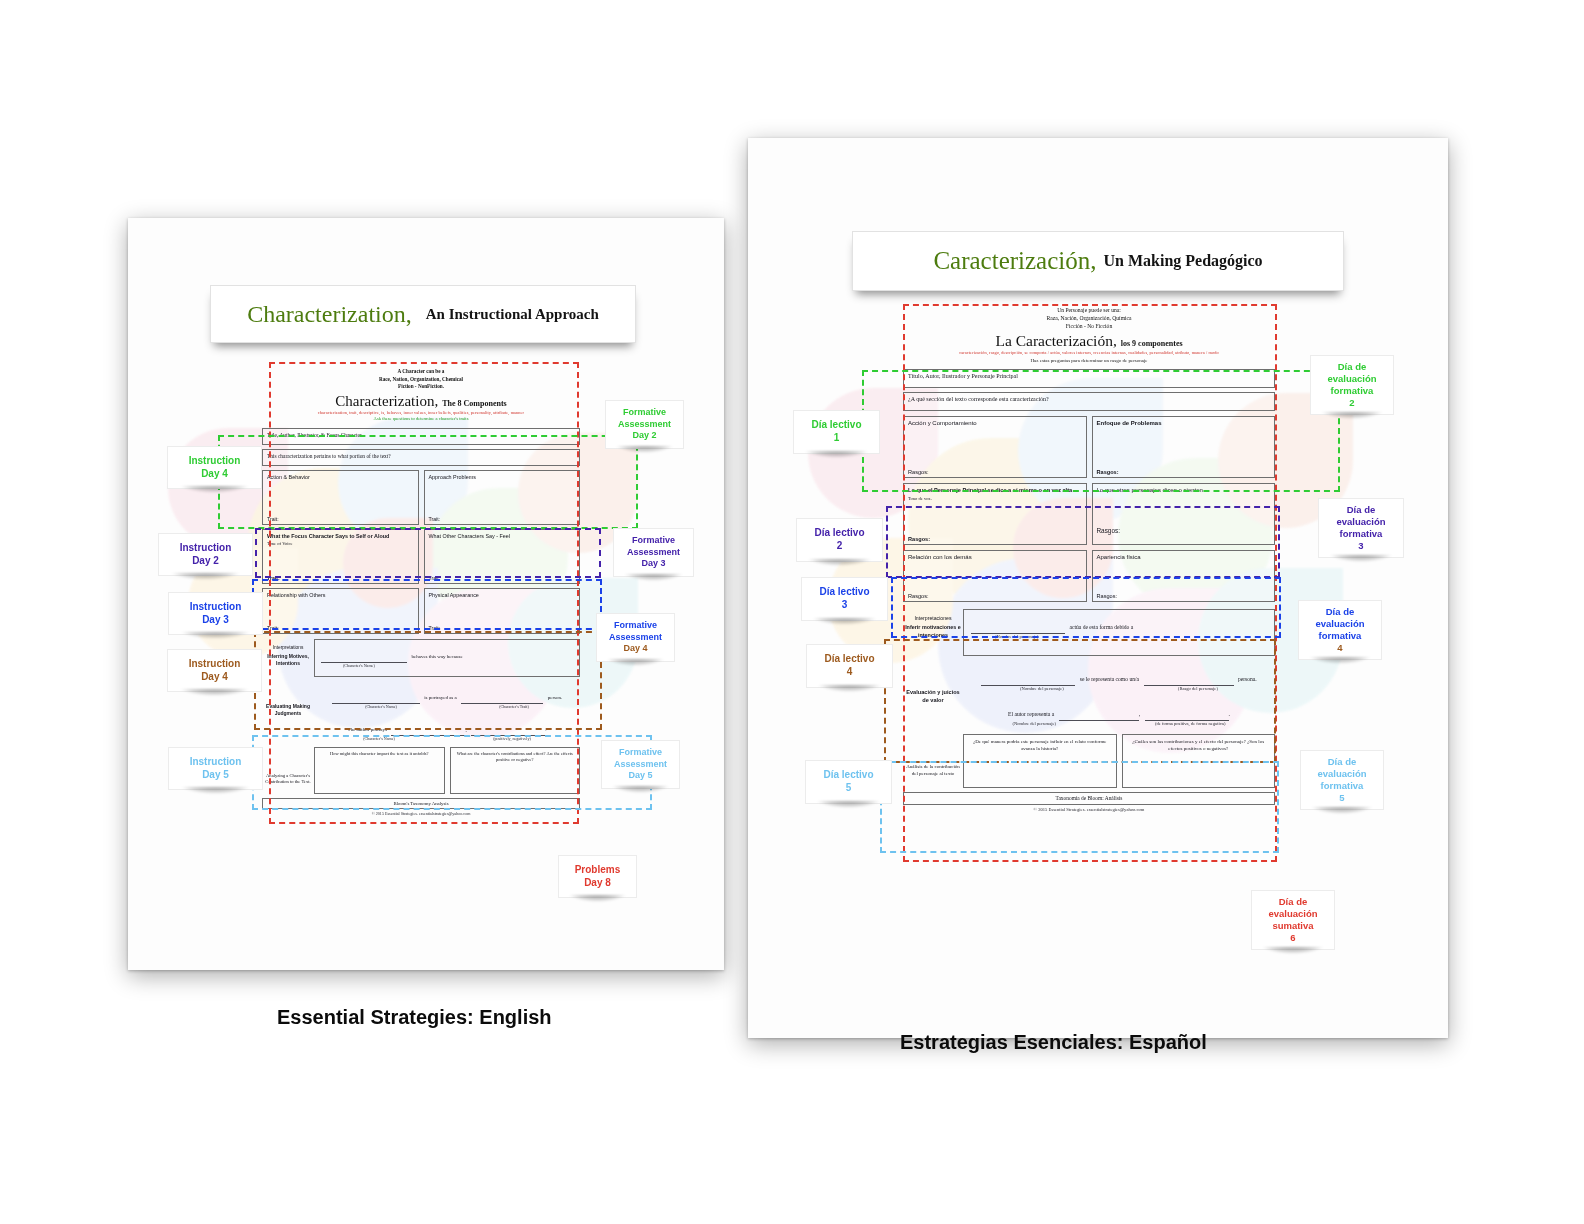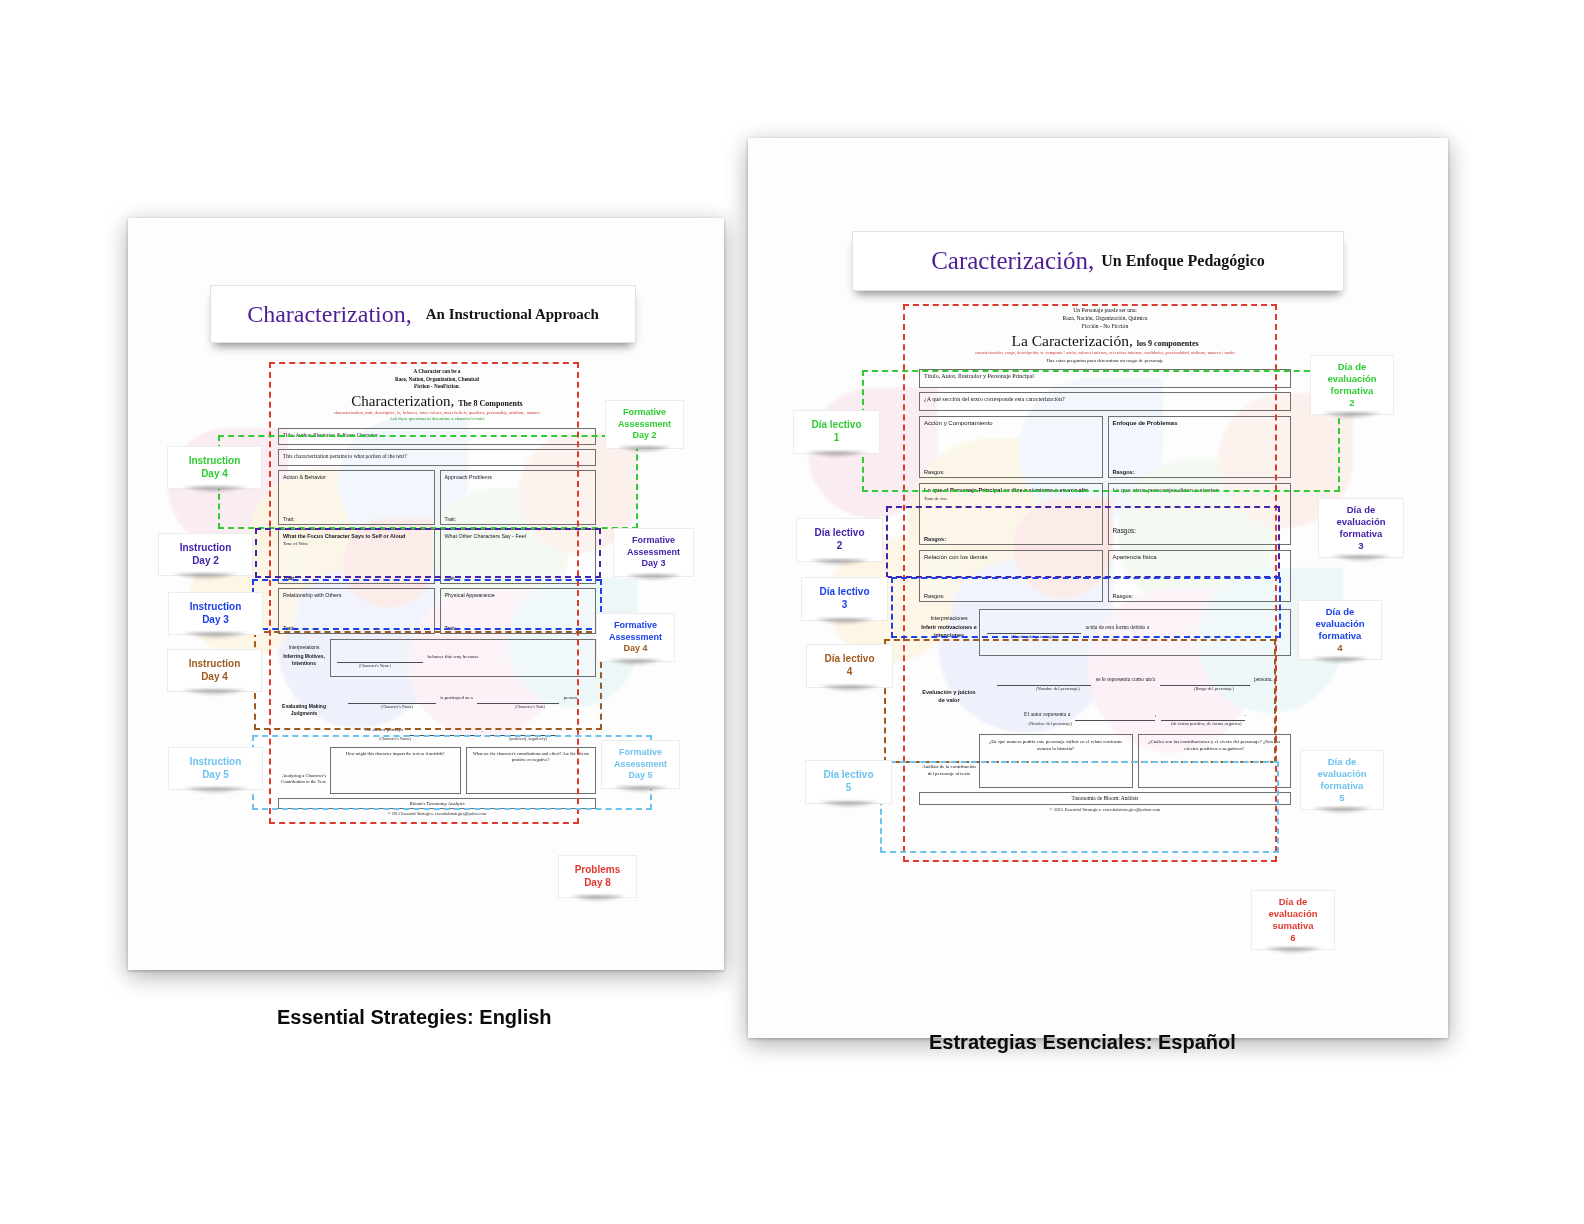"Caracterización," .banner .big { color: #4c1d95 -> #4d7c0f }
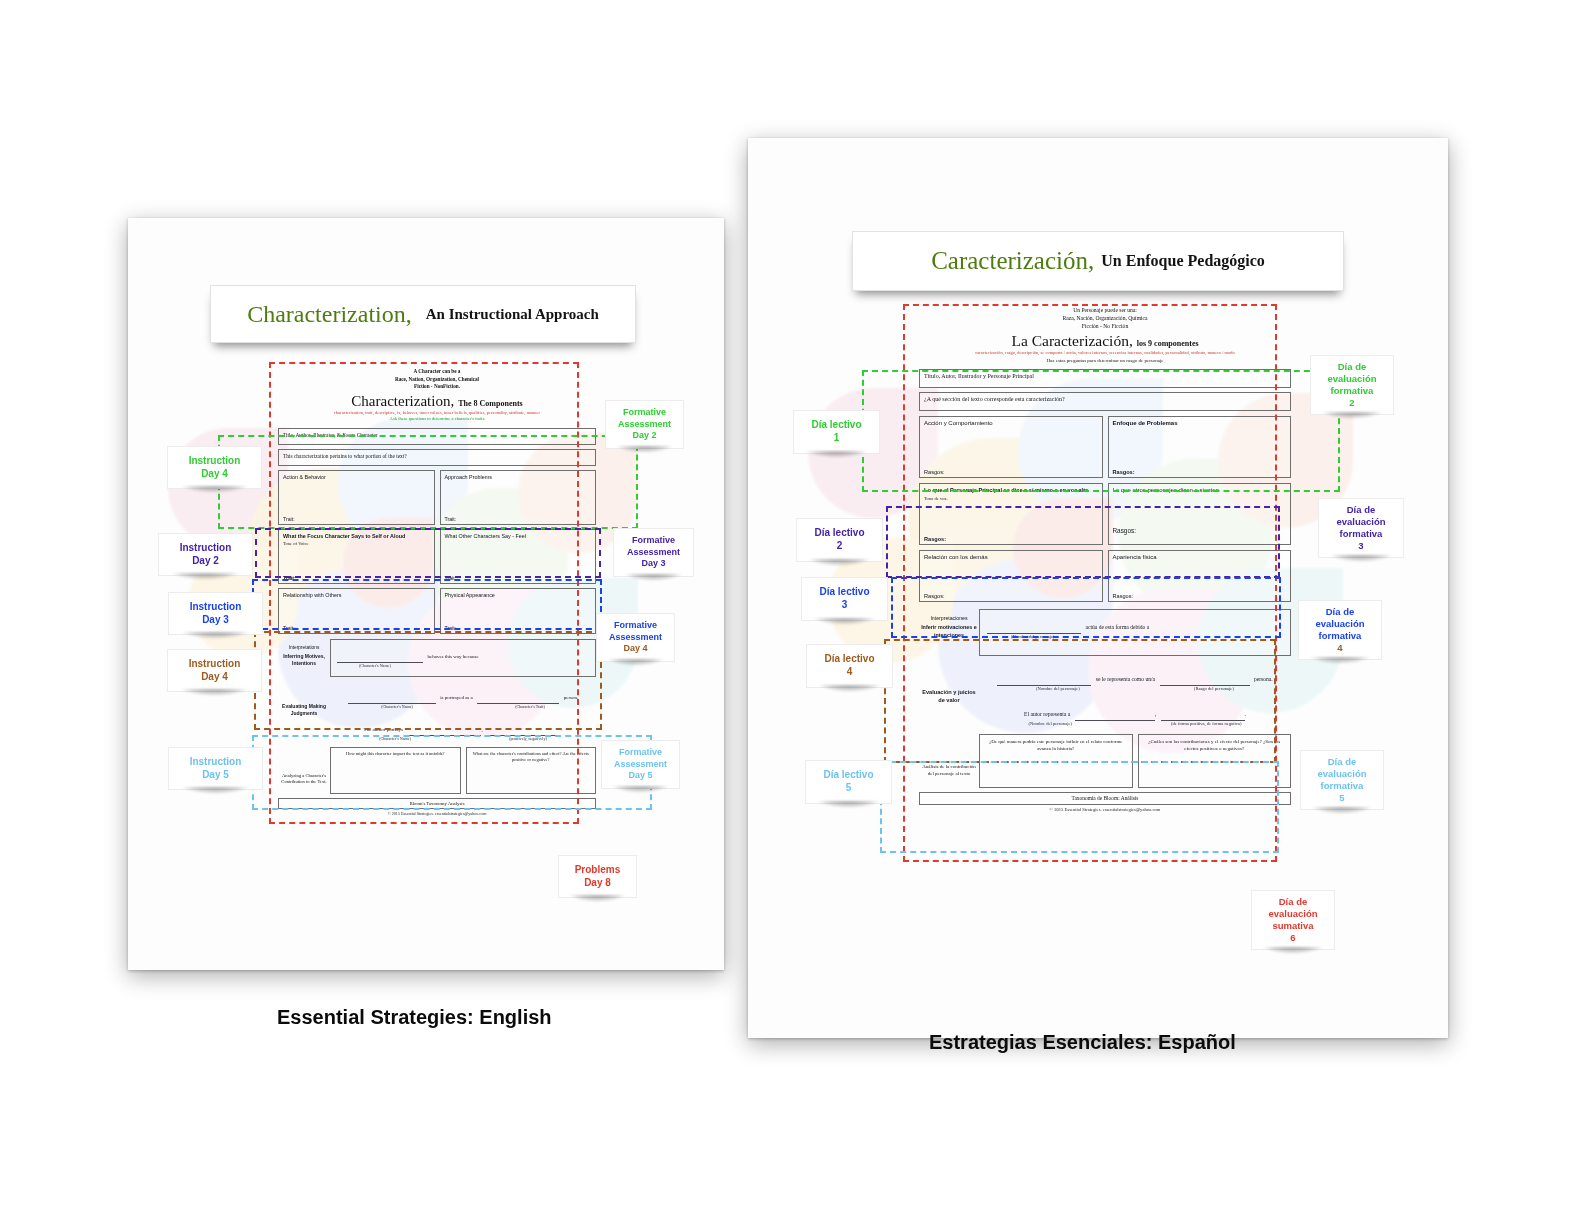"Un Enfoque Pedagógico" span.small { text: Enfoque -> Making }
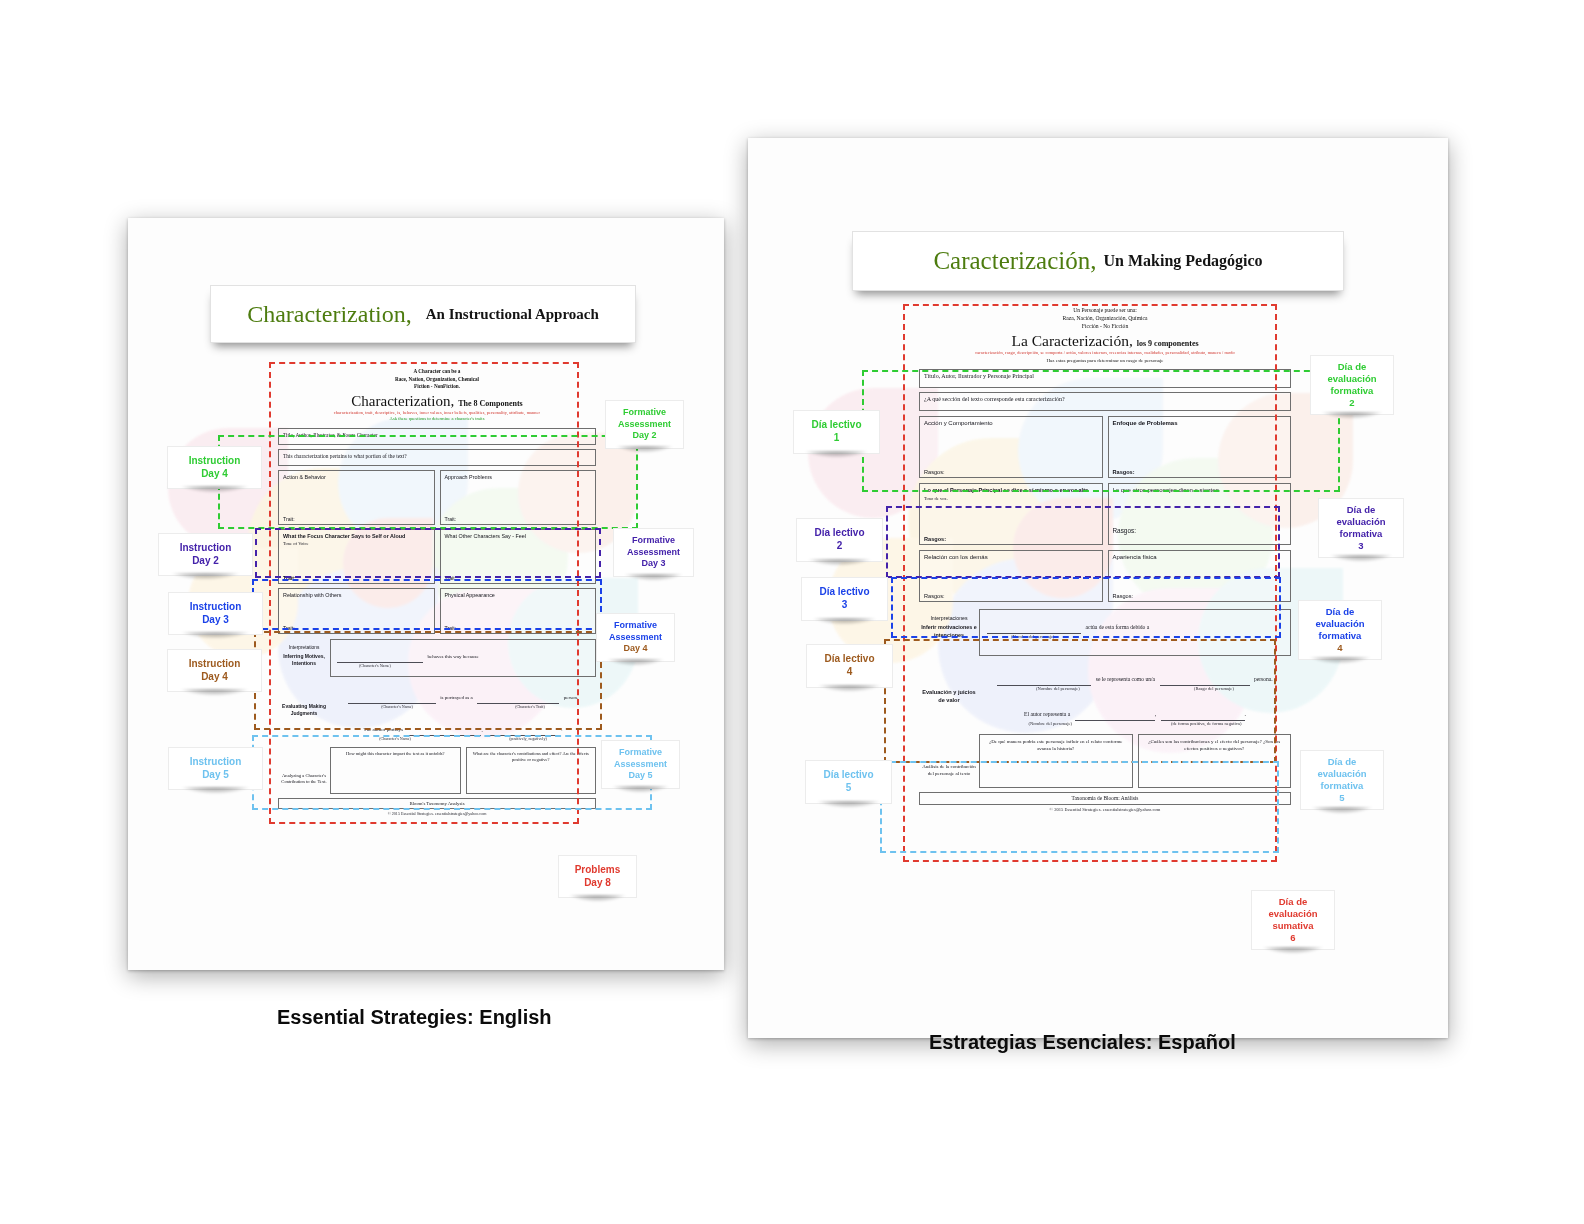"La Caracterización," .ws { margin-left: 16px -> none }
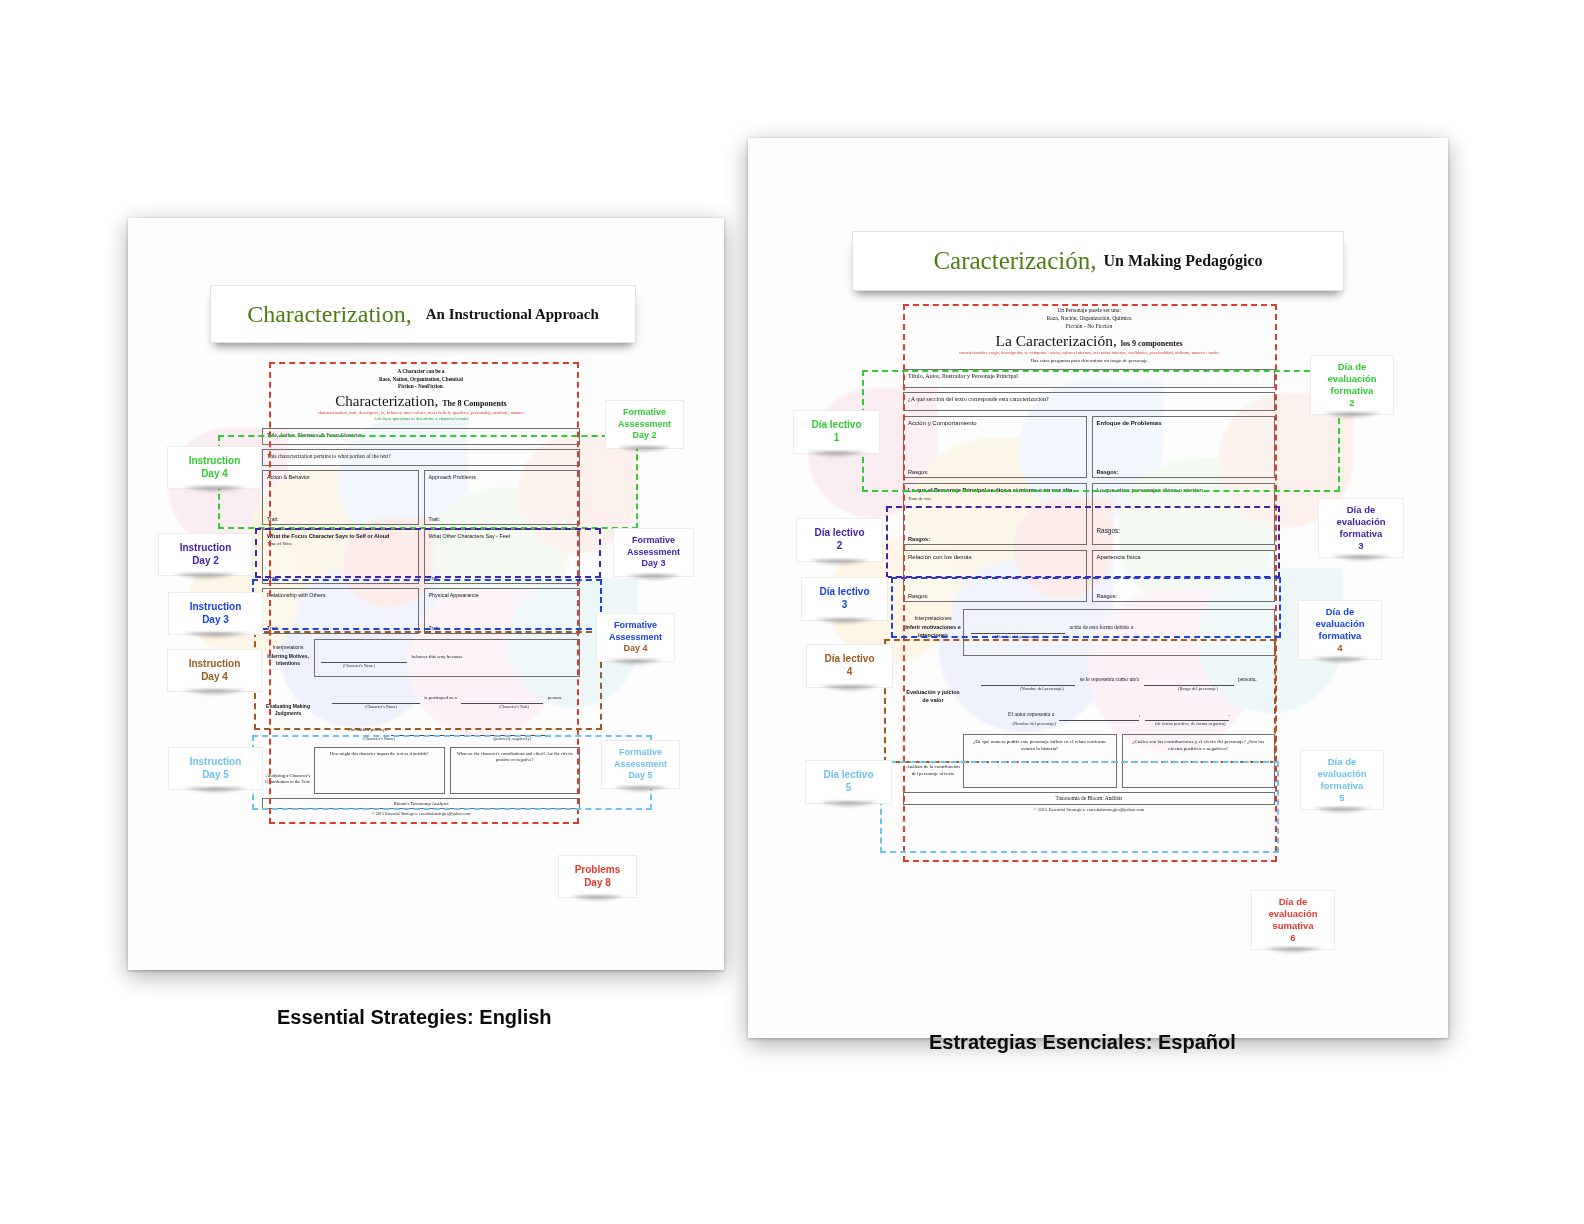"Estrategias Esenciales: Español" #caption-es { left: 929px -> 900px }
